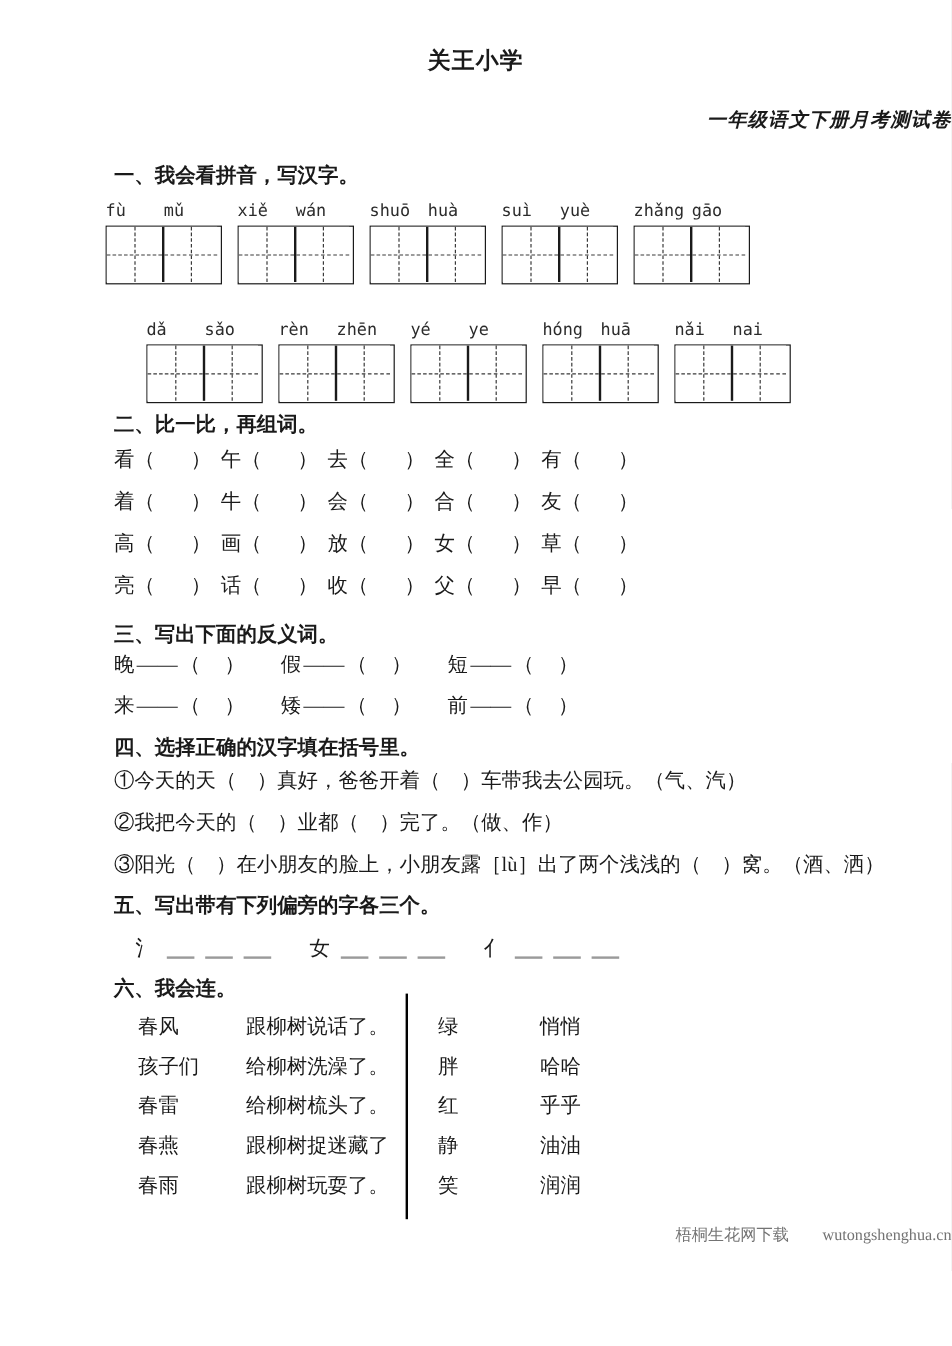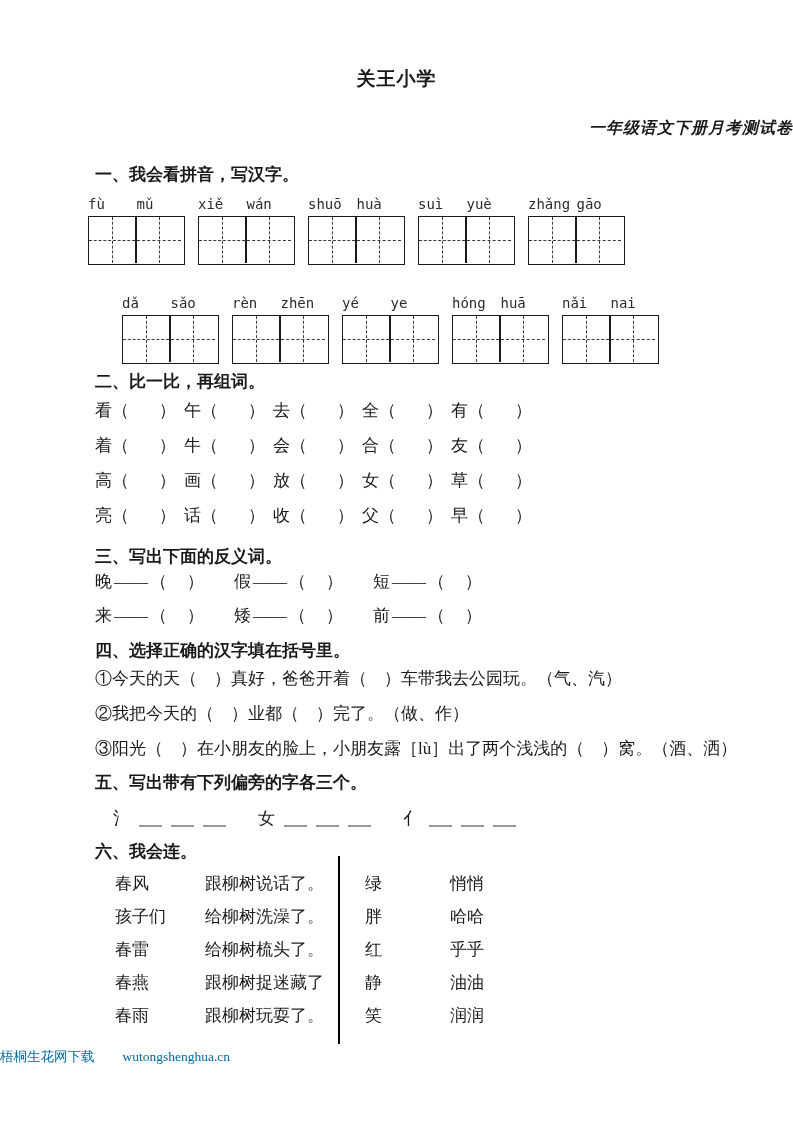"关王小学" .school-title { padding-top: 66px -> 38px }
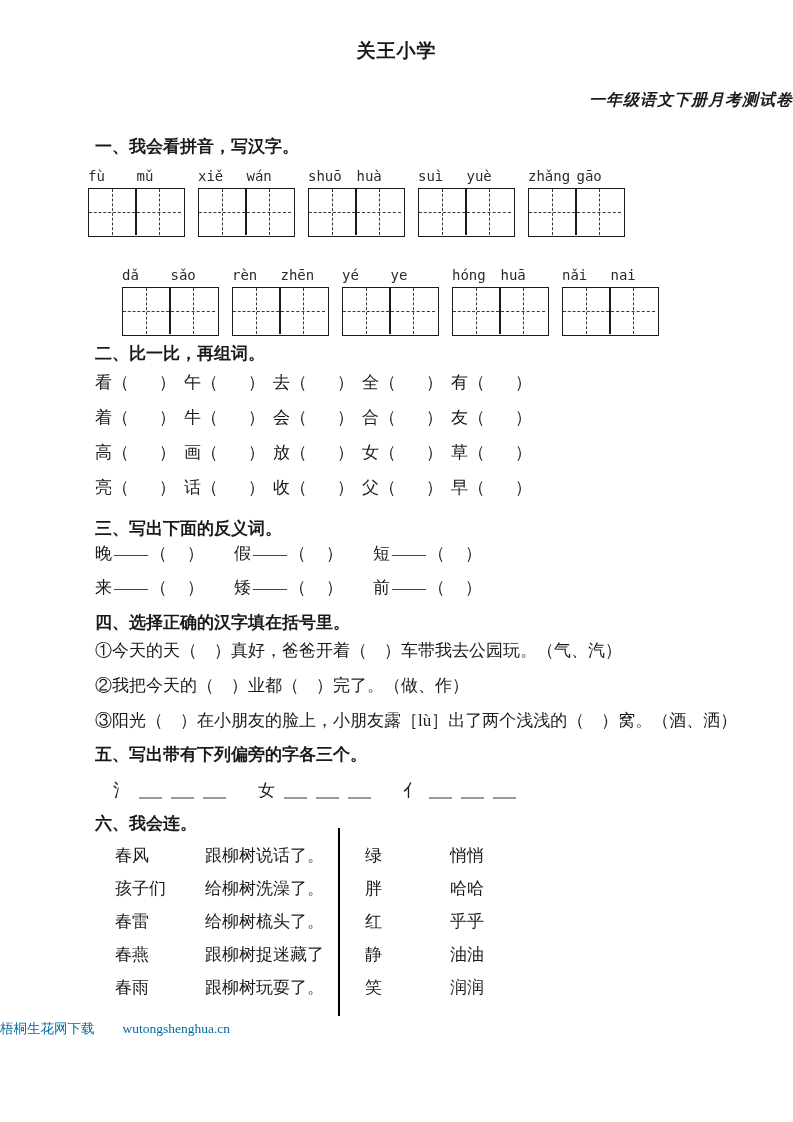"梧桐生花网下载 wutongshenghua.cn" .footer { color: #0369a1 -> #737373; text-align: left -> right }
